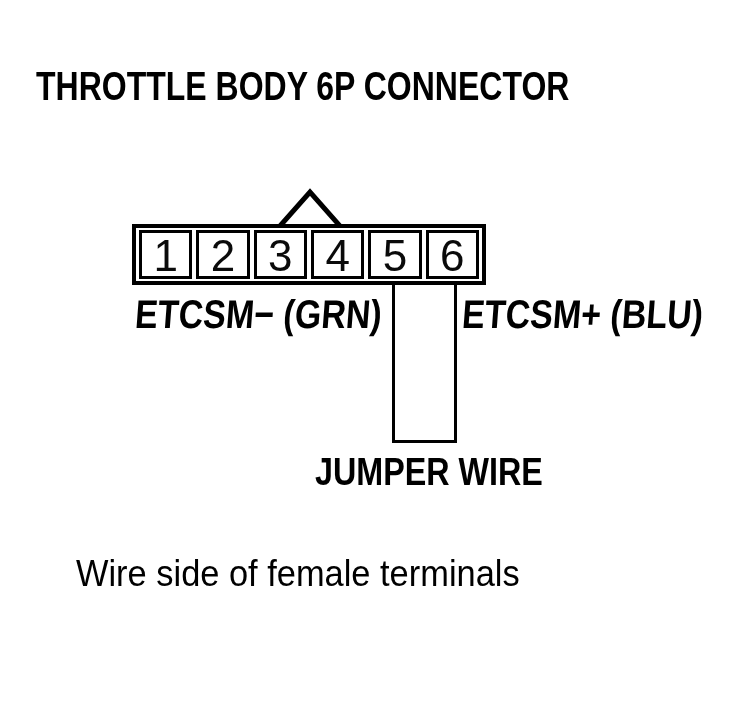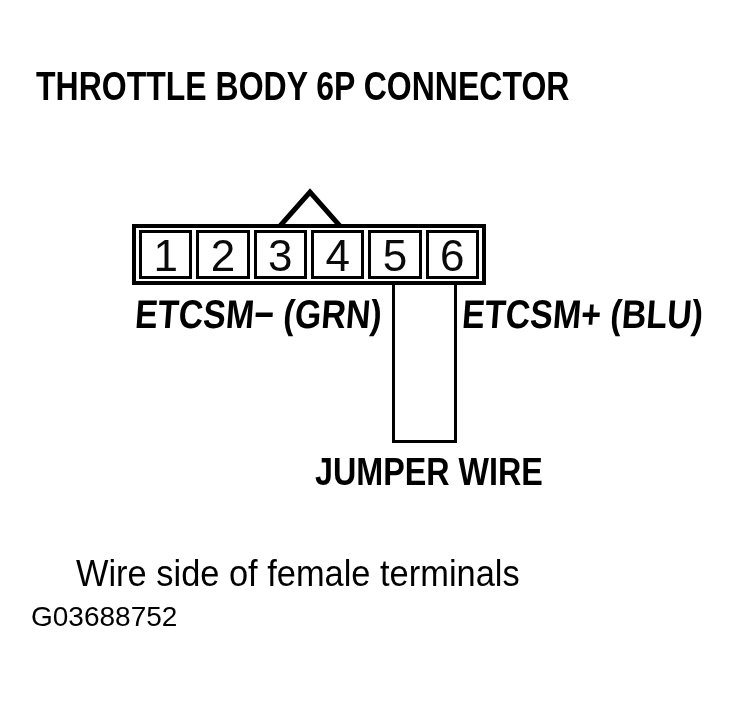"G03688752" div.abs { html: <div>G03688752</div> -> none }
